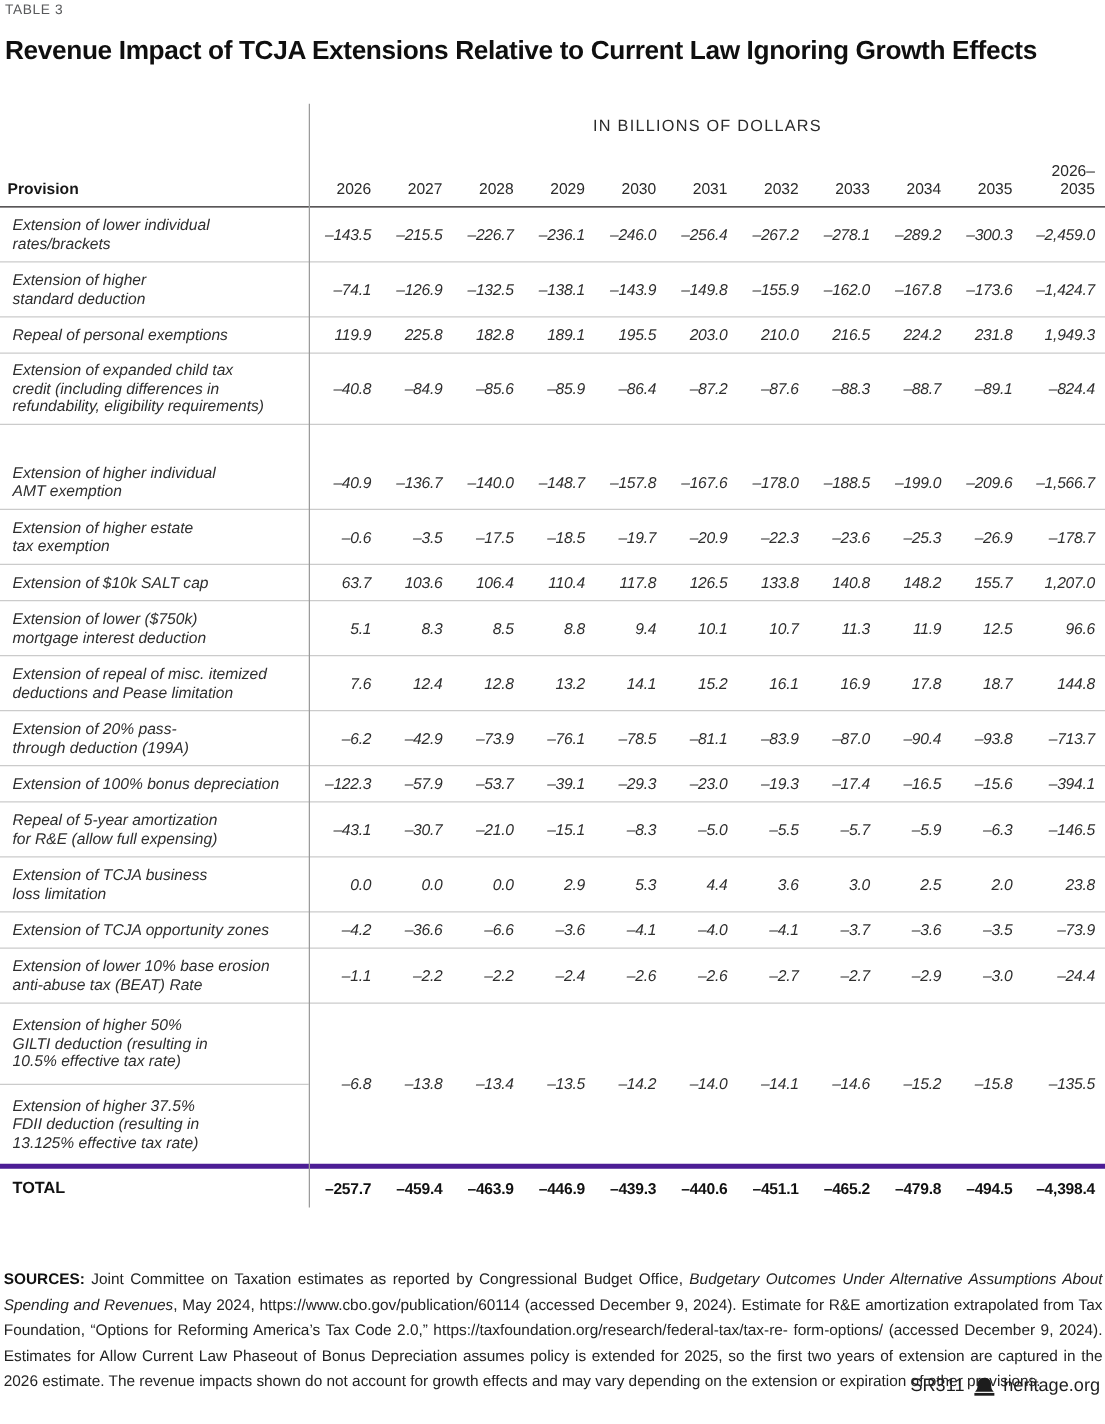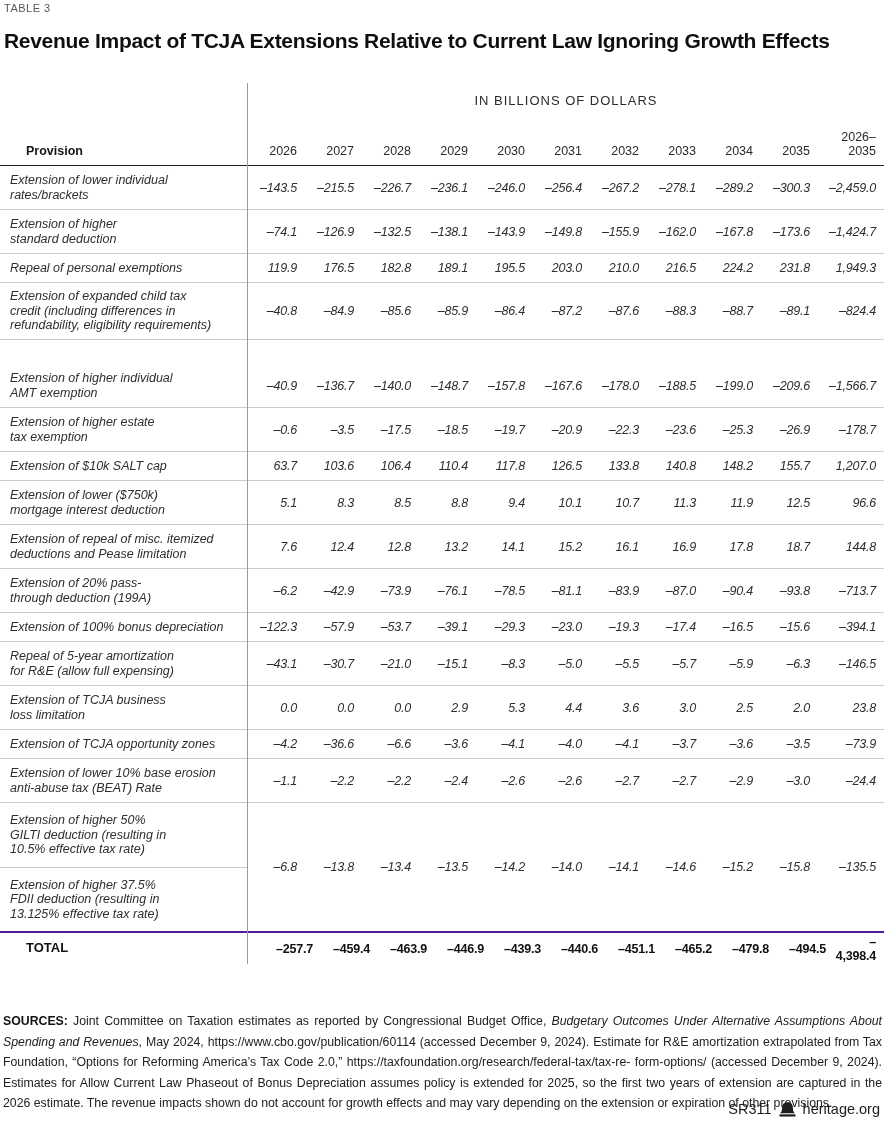"Provision" .head-provision { padding-left: 26px -> 6px }
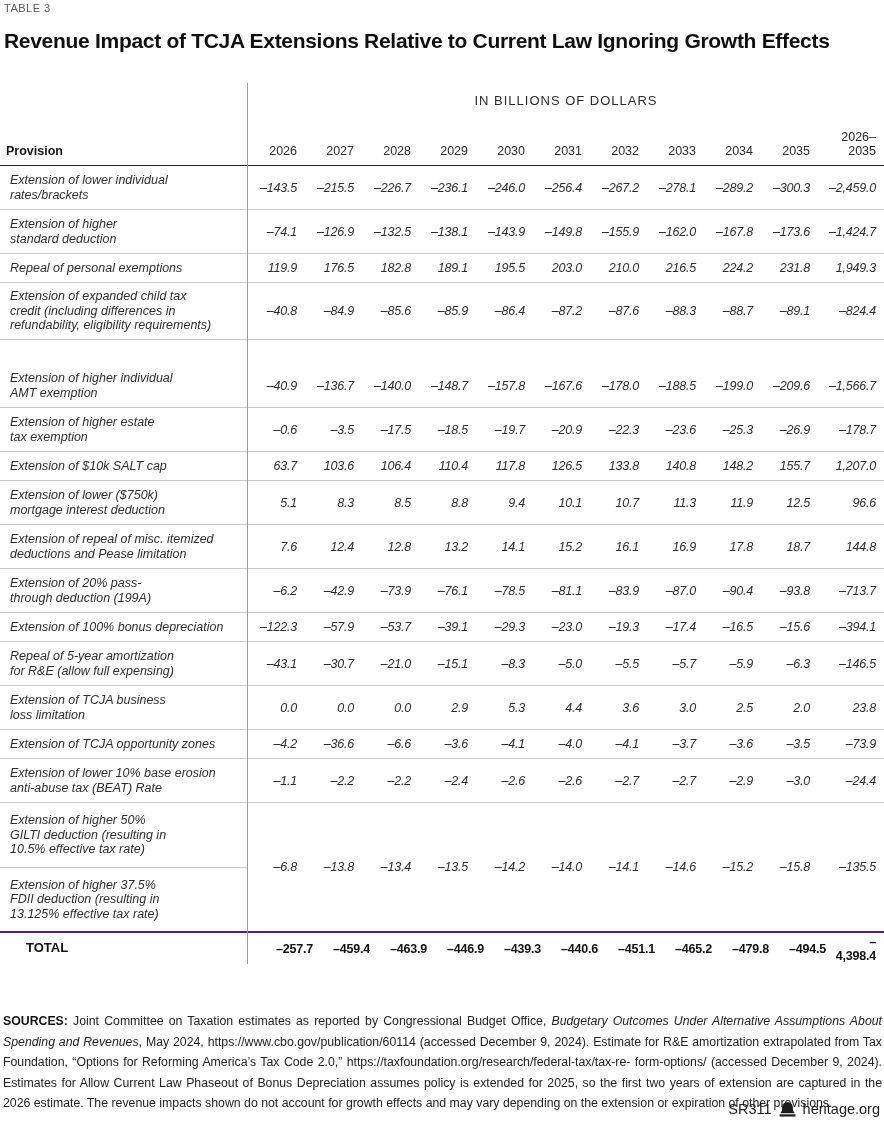"176.5" div.cell { text: 176.5 -> 225.8 }
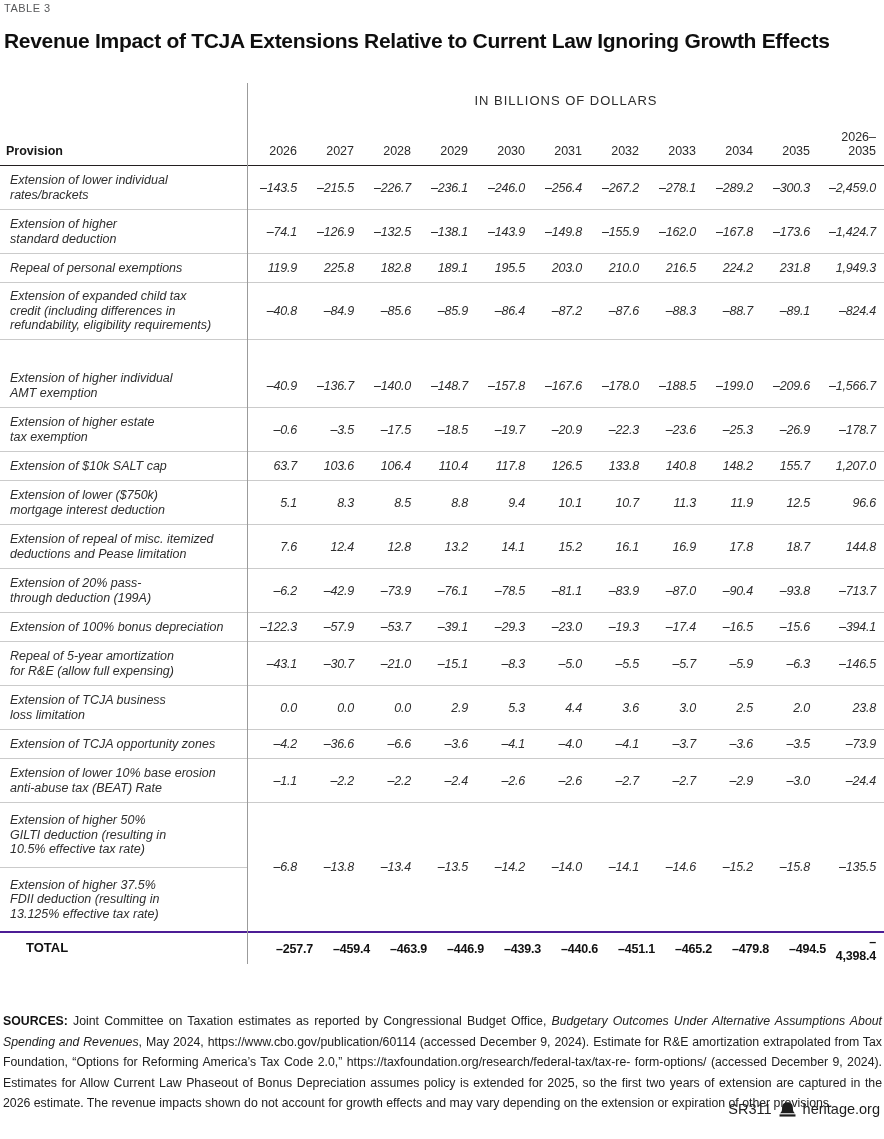"TOTAL" .total-row { border-top: 2px solid #4c1d95 -> 4px solid #4c1d95; padding-left: 16px -> none }
